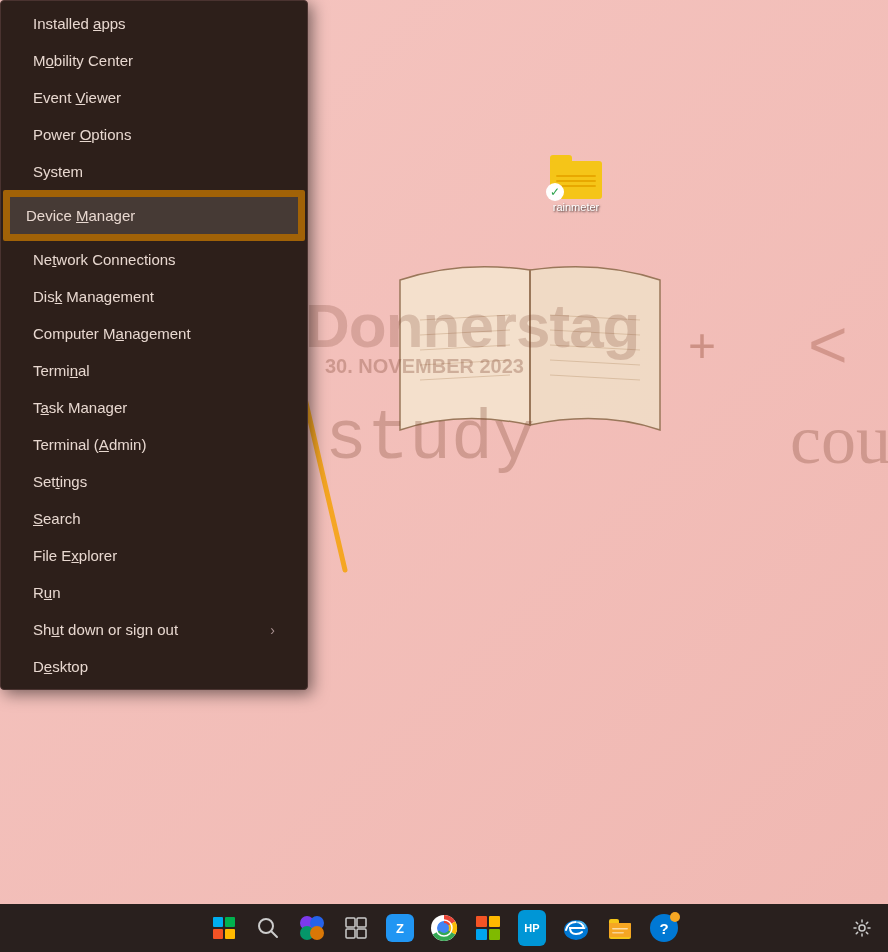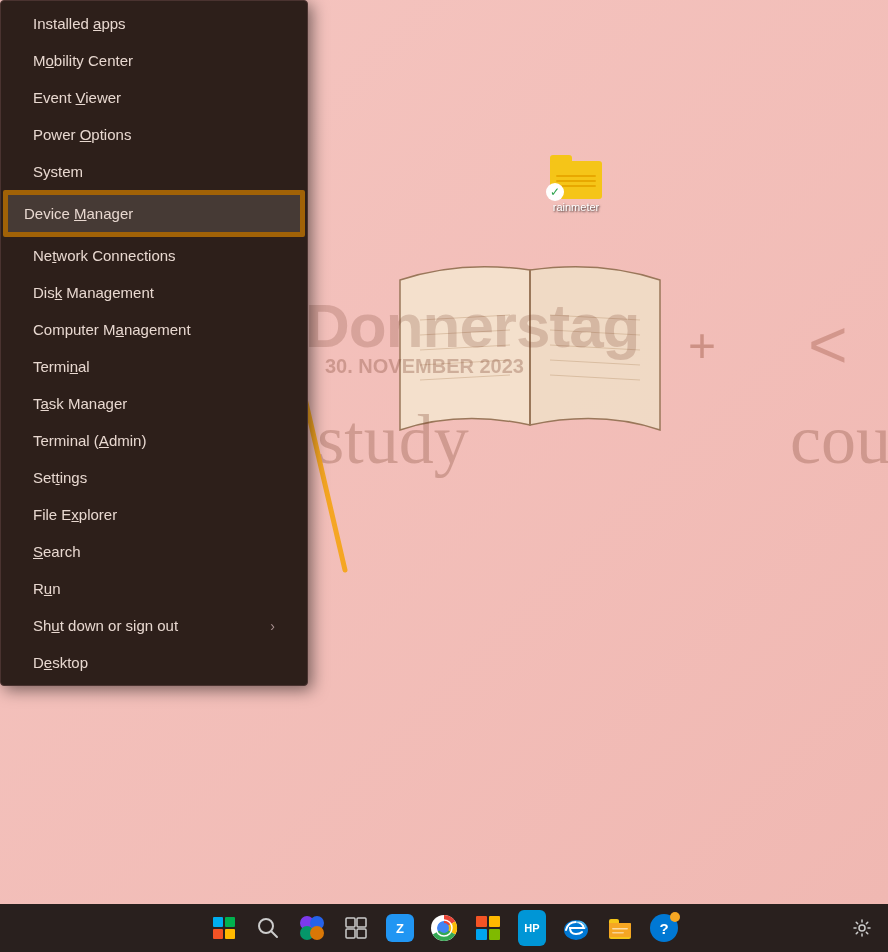"Device Manager" .menu-item.highlighted { border: 5px solid #a16207 -> 7px solid #a16207 }
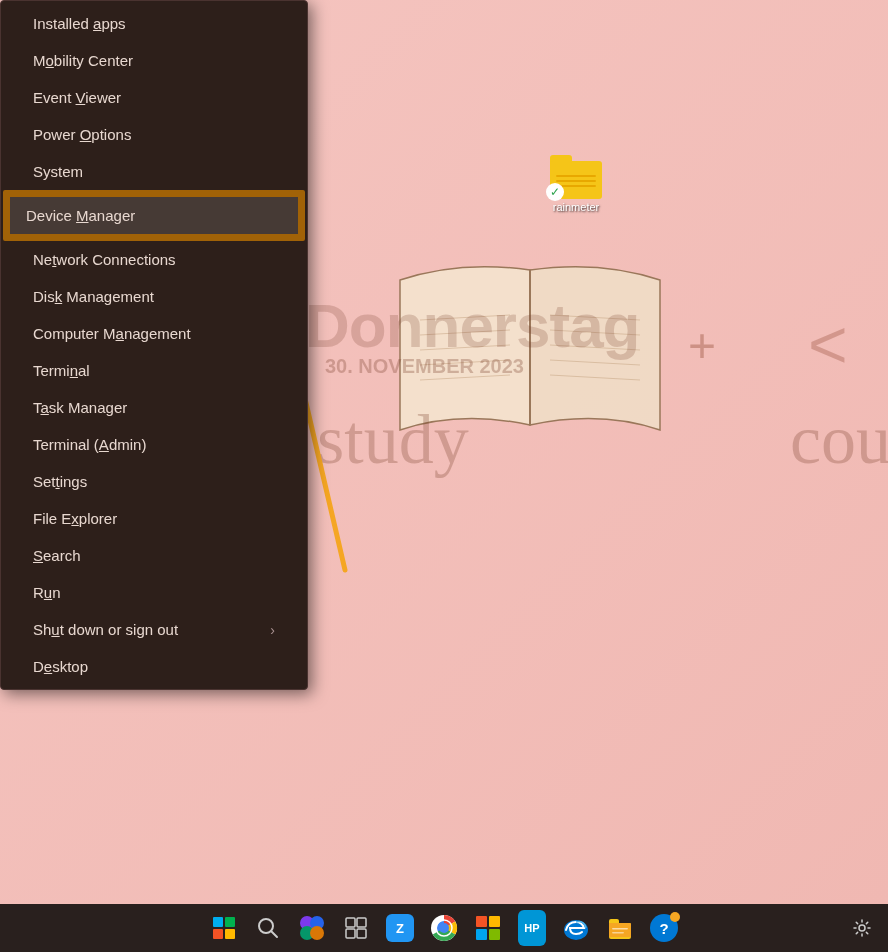"study" div { font-family: Liberation Serif, serif -> Liberation Mono, monospace; left: 317px -> 325px }
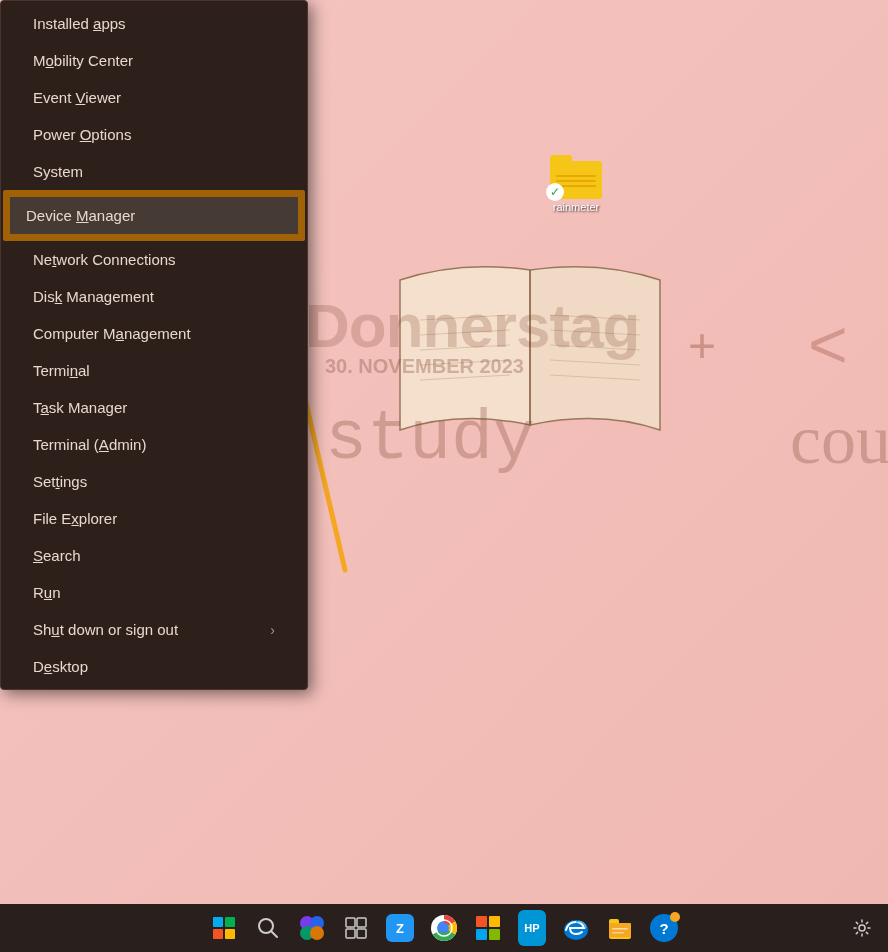"File Explorer" div.menu-item { order: before "Search" -> after "Search" }
